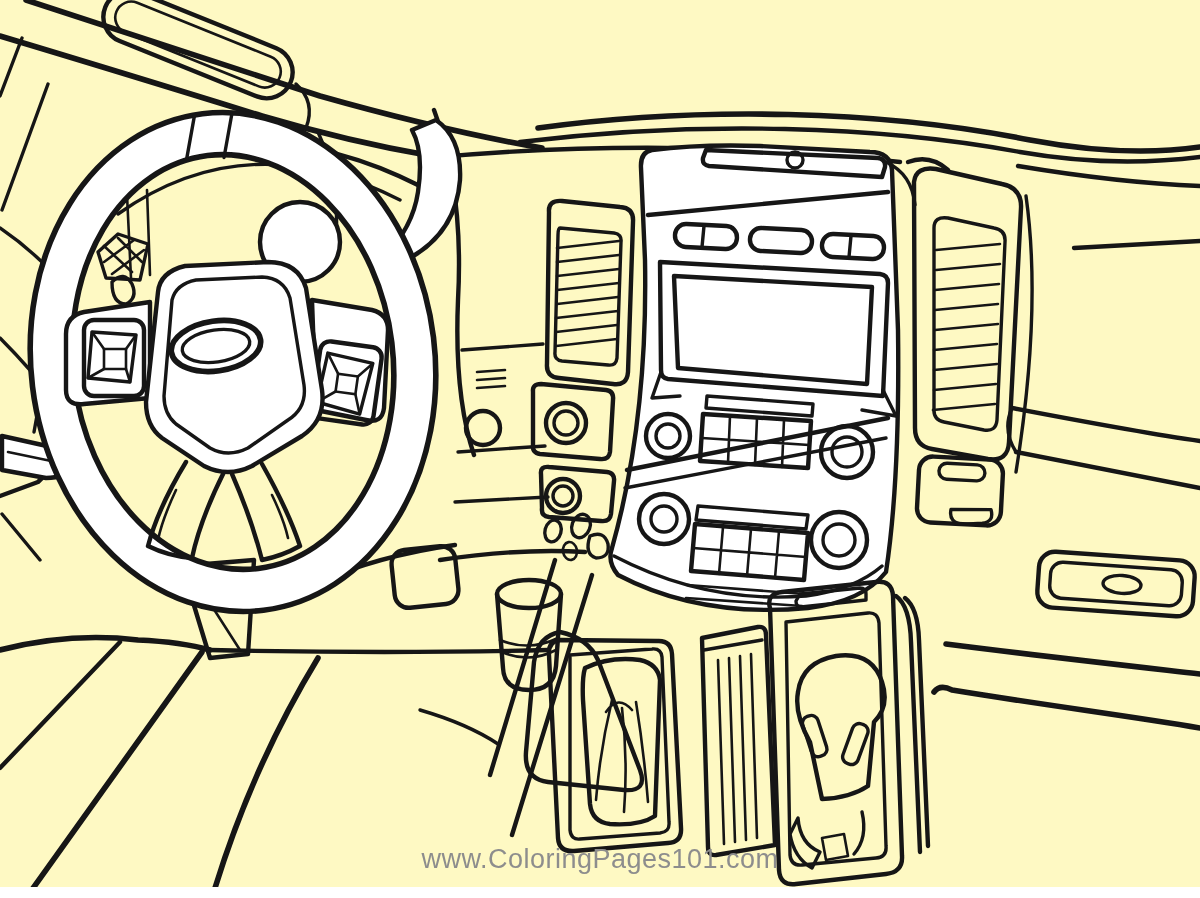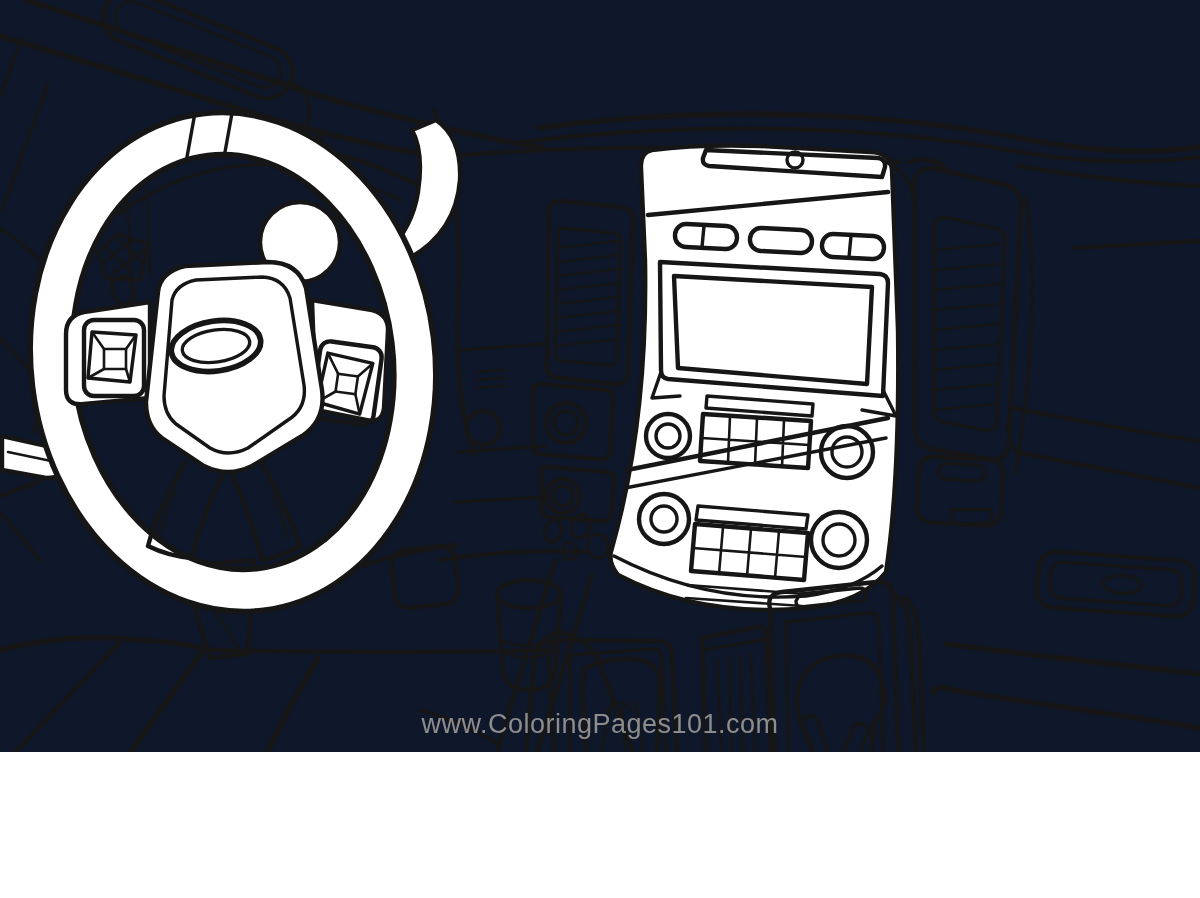"www.ColoringPages101.com" .page { background: #0f172a -> #fef9c3; height: 752px -> 887px }
